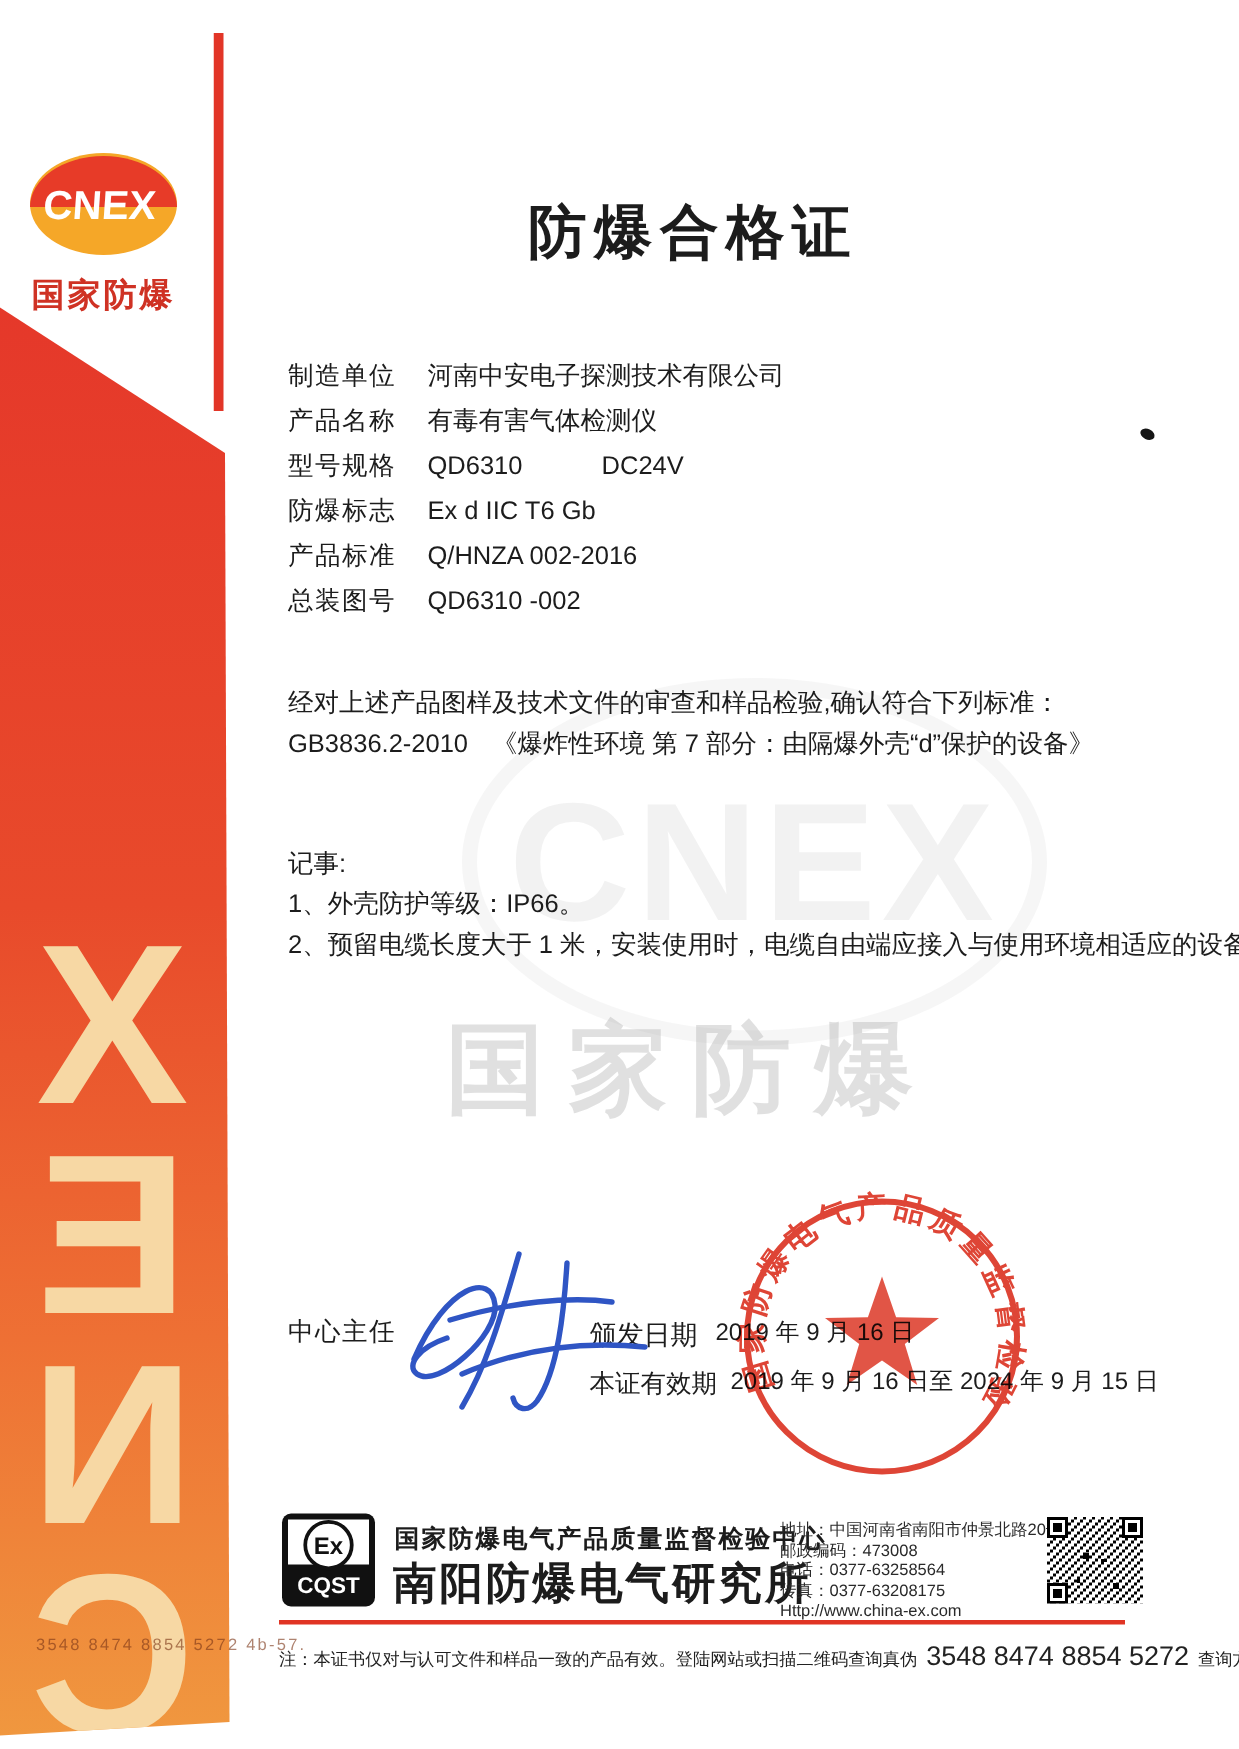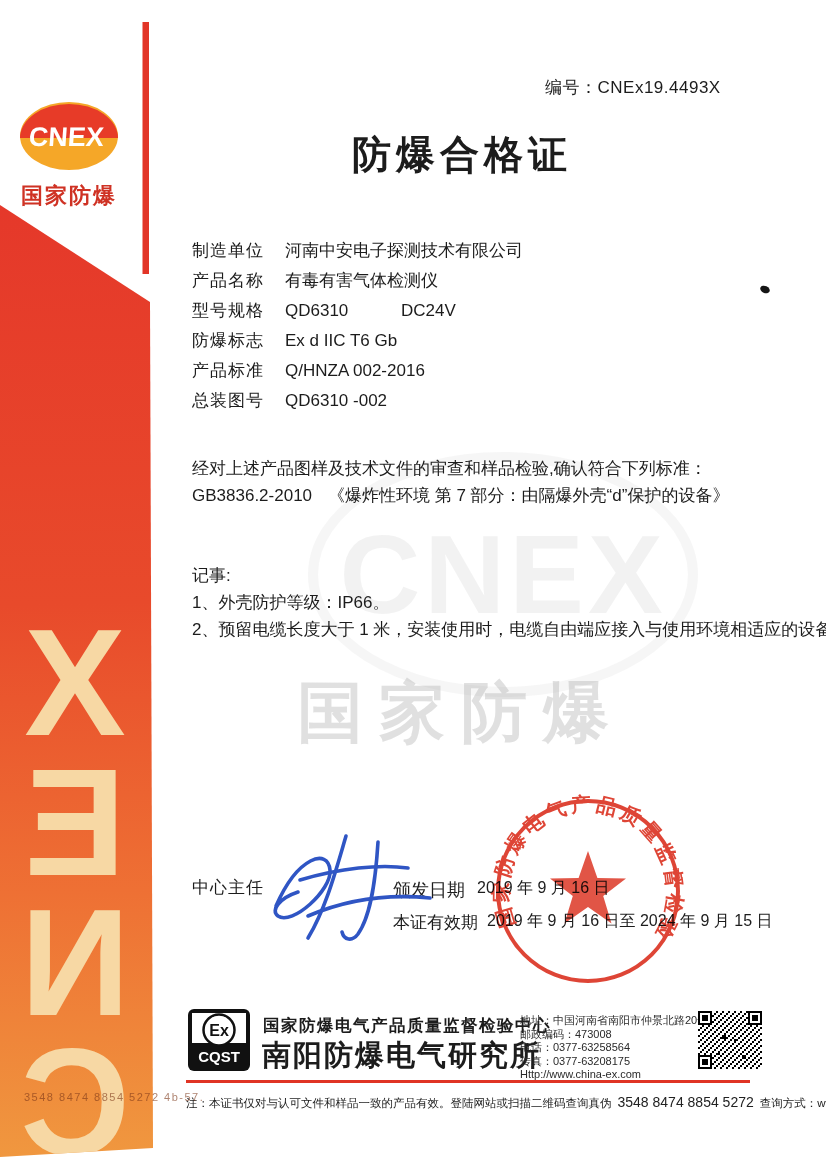"编号：CNEx19.4493X" div.cert-no { html: <div> <span>编号：</span><span>CNEx19.4493X</span> </div> -> none }
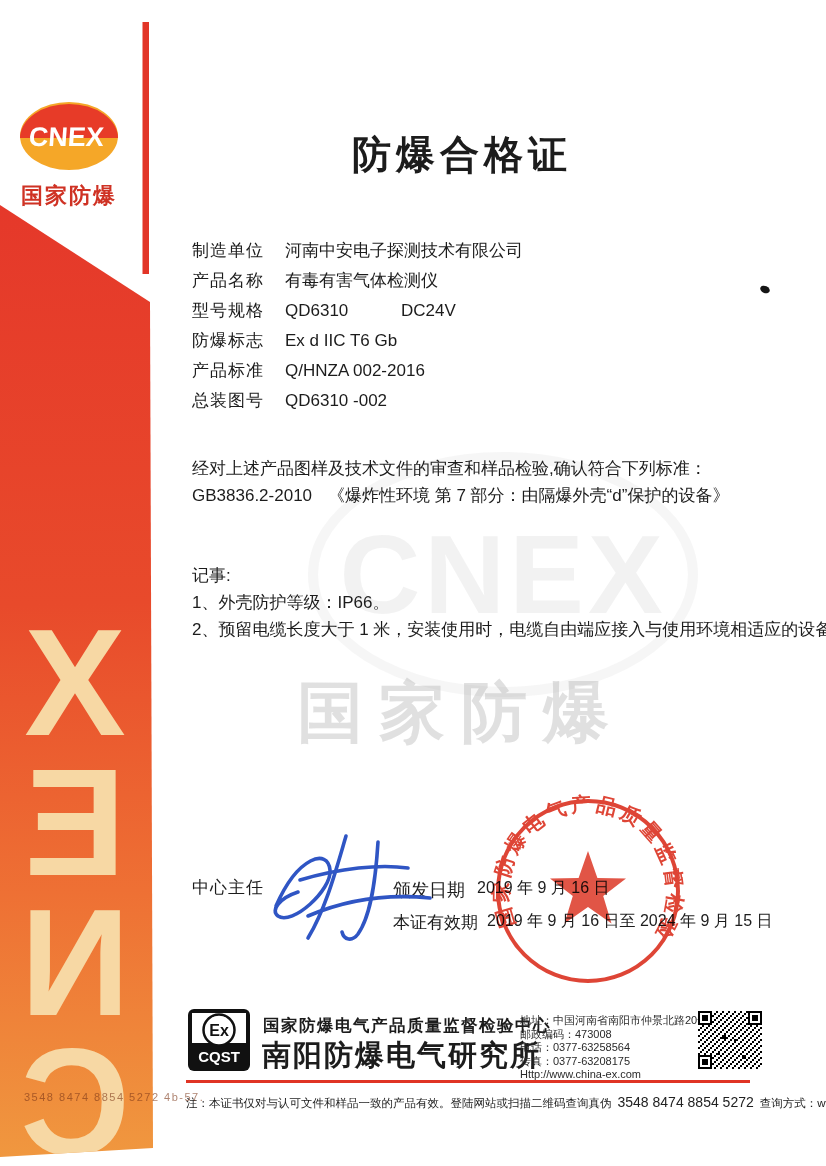"3548 8474 8854 5272" .footer .num { font-size: 14px -> 18px }
